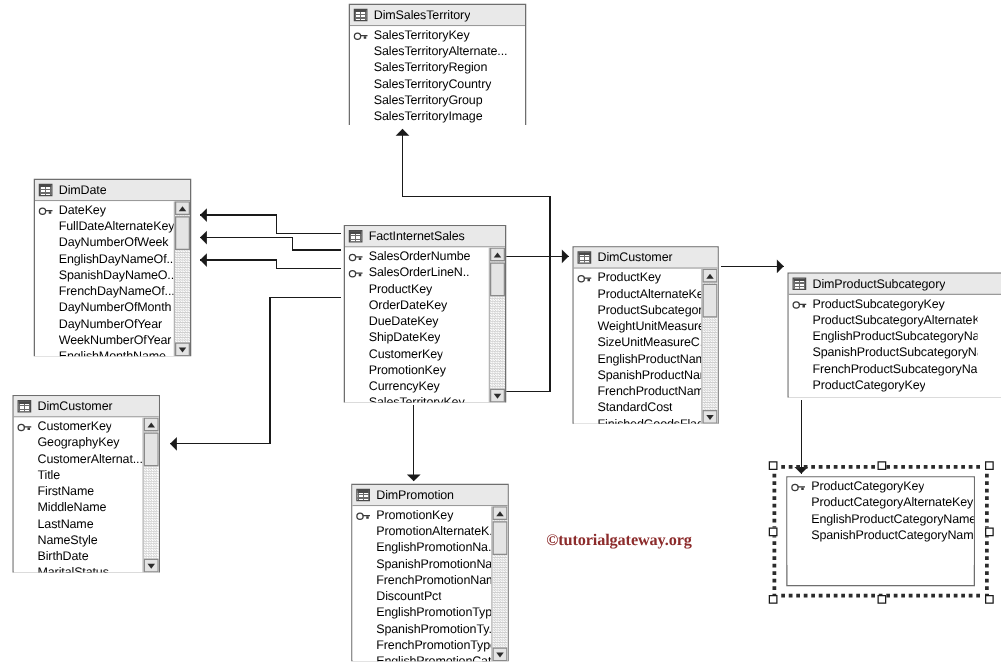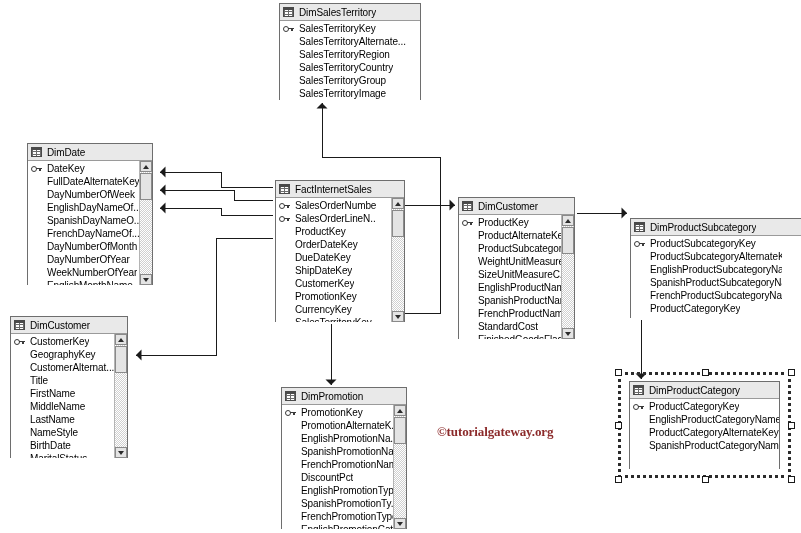"DimProductCategory" div.tbl-header { html: <div> <span></span> <span>DimProductCategory</span> </div> -> none }
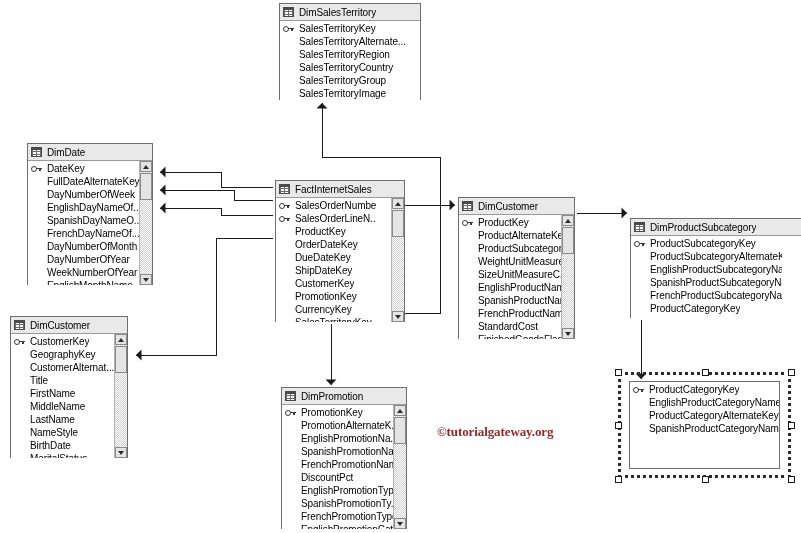"EnglishProductCategoryName" div.field { order: before "ProductCategoryAlternateKey" -> after "ProductCategoryAlternateKey" }
